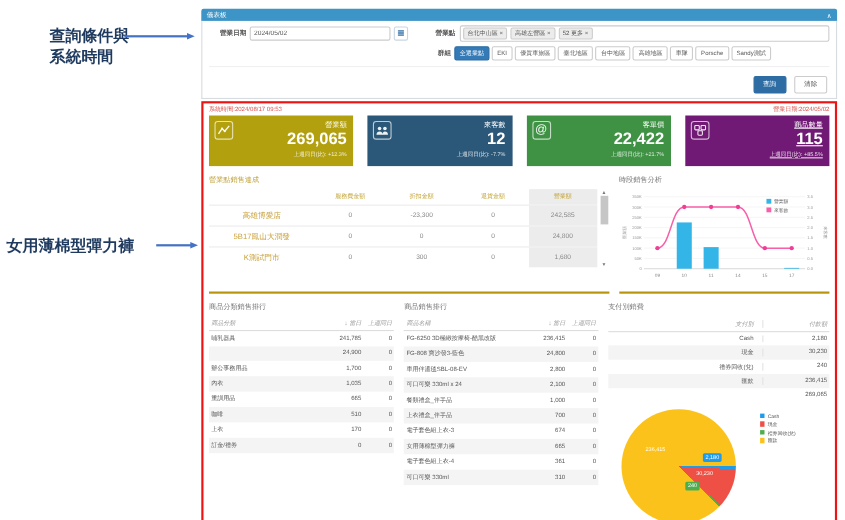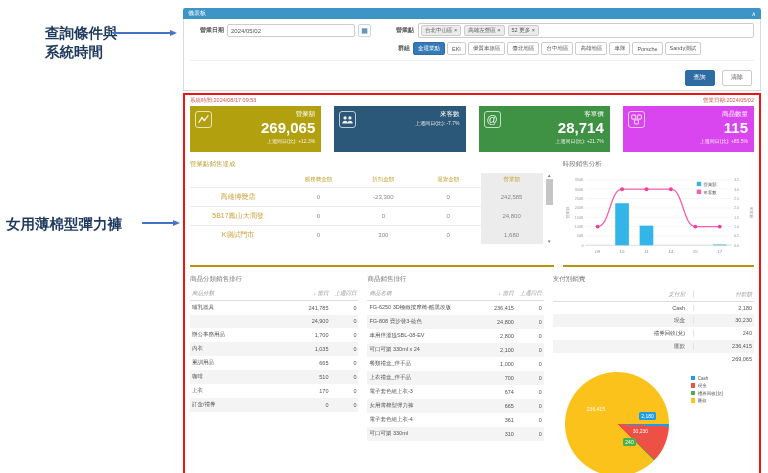"12" div.v { html: none -> <div>12</div> }
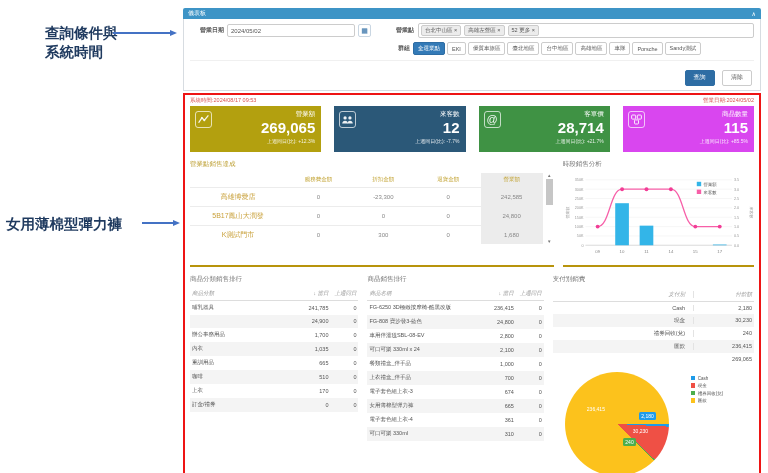"28,714" div.v { text: 28,714 -> 22,422 }
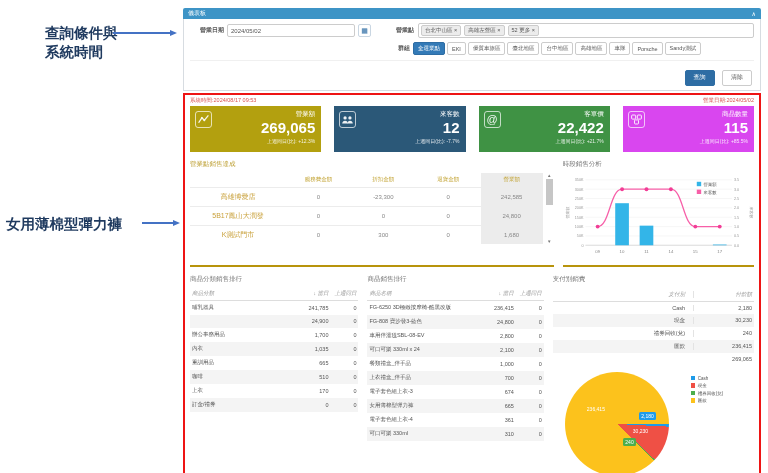"115" .kpi.red { background: #d946ef -> #701a75; text-decoration: none -> underline }
